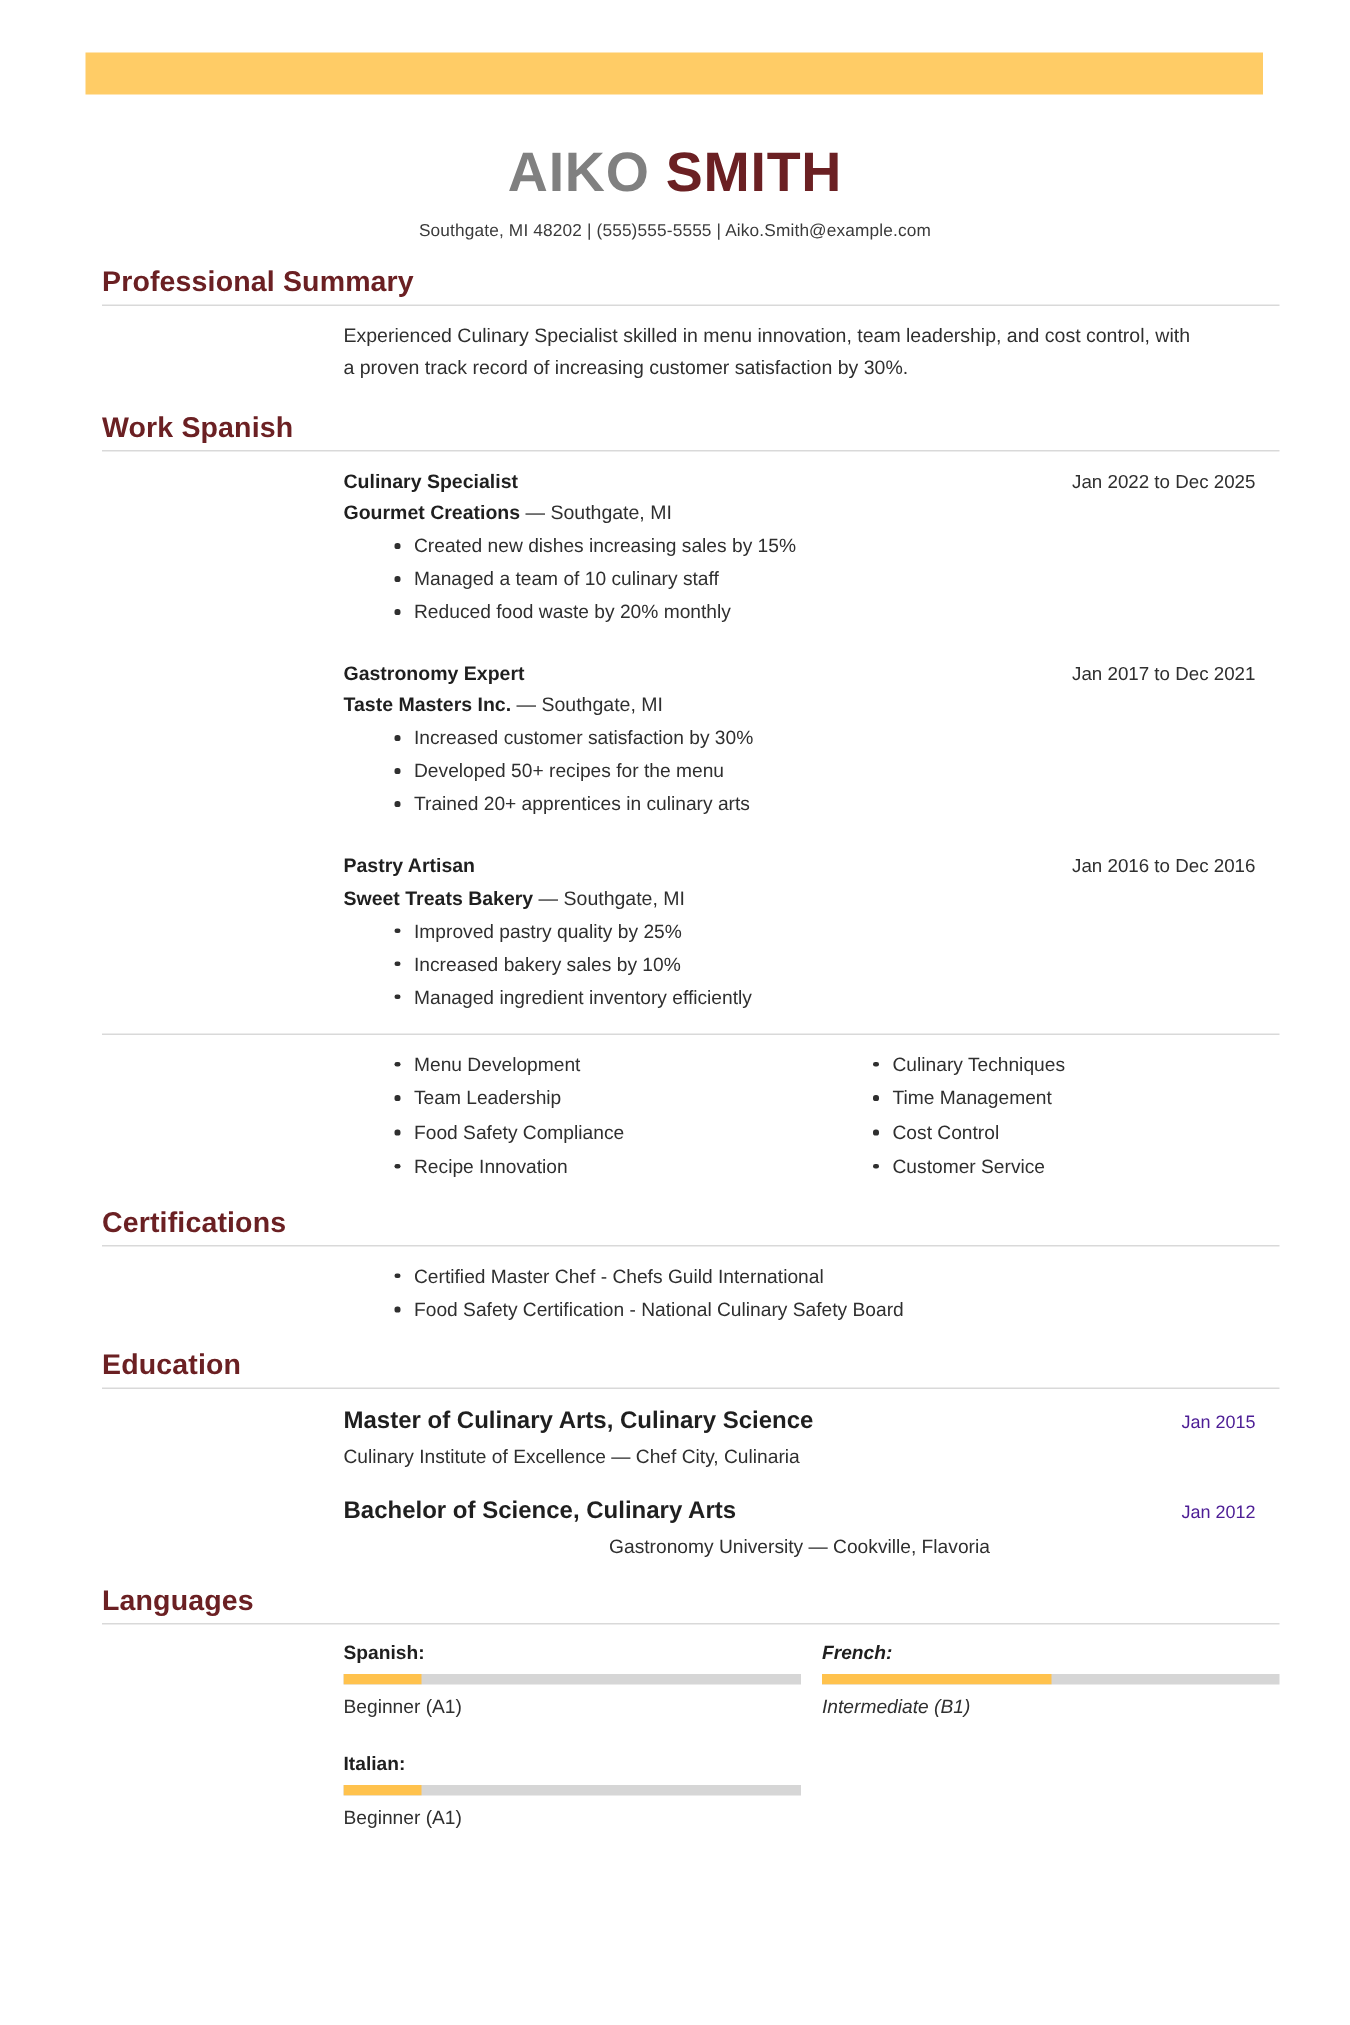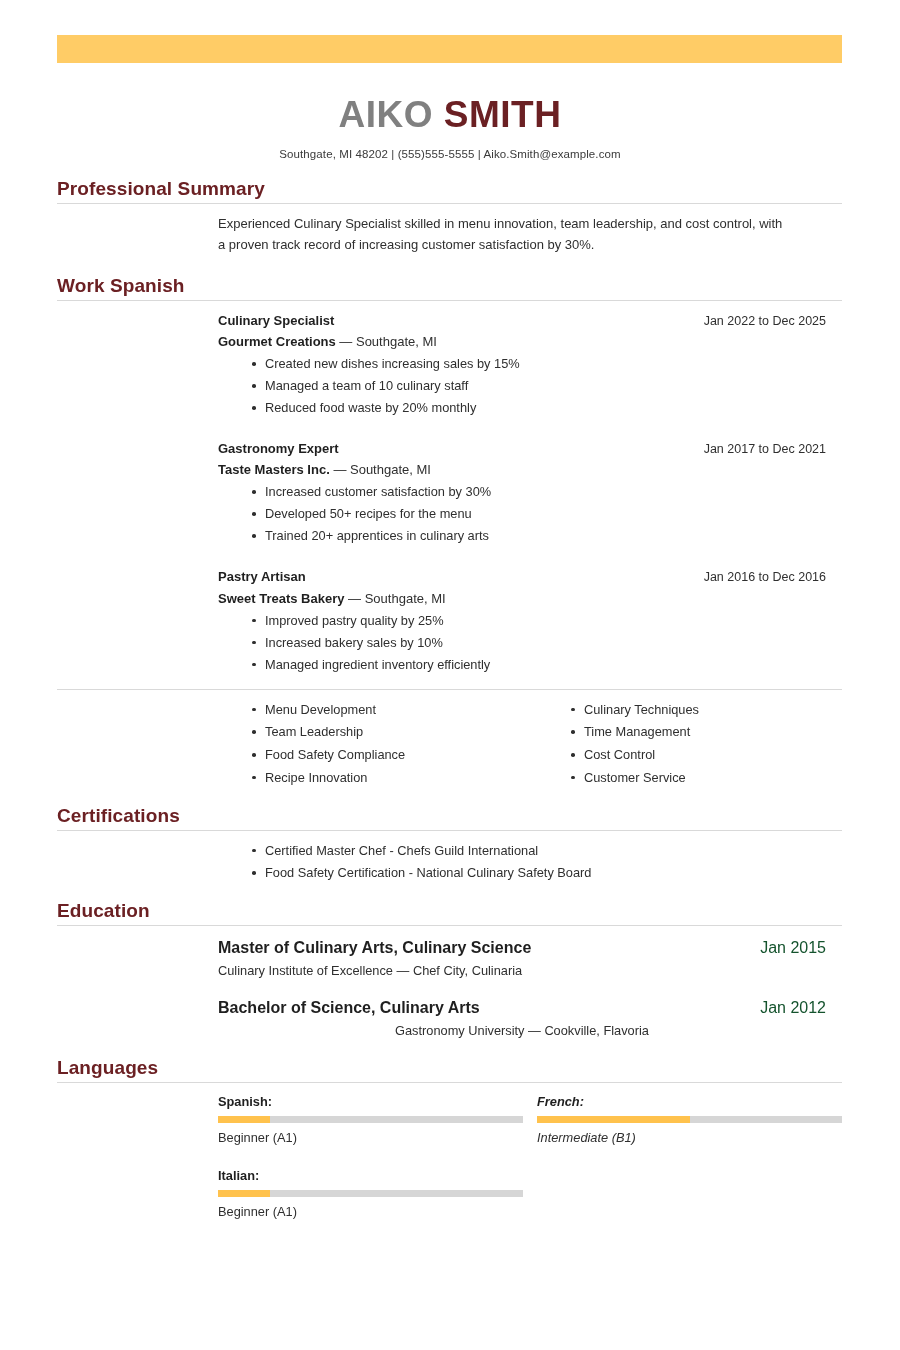"Professional Summary" .content { left: 0 -> 11px }
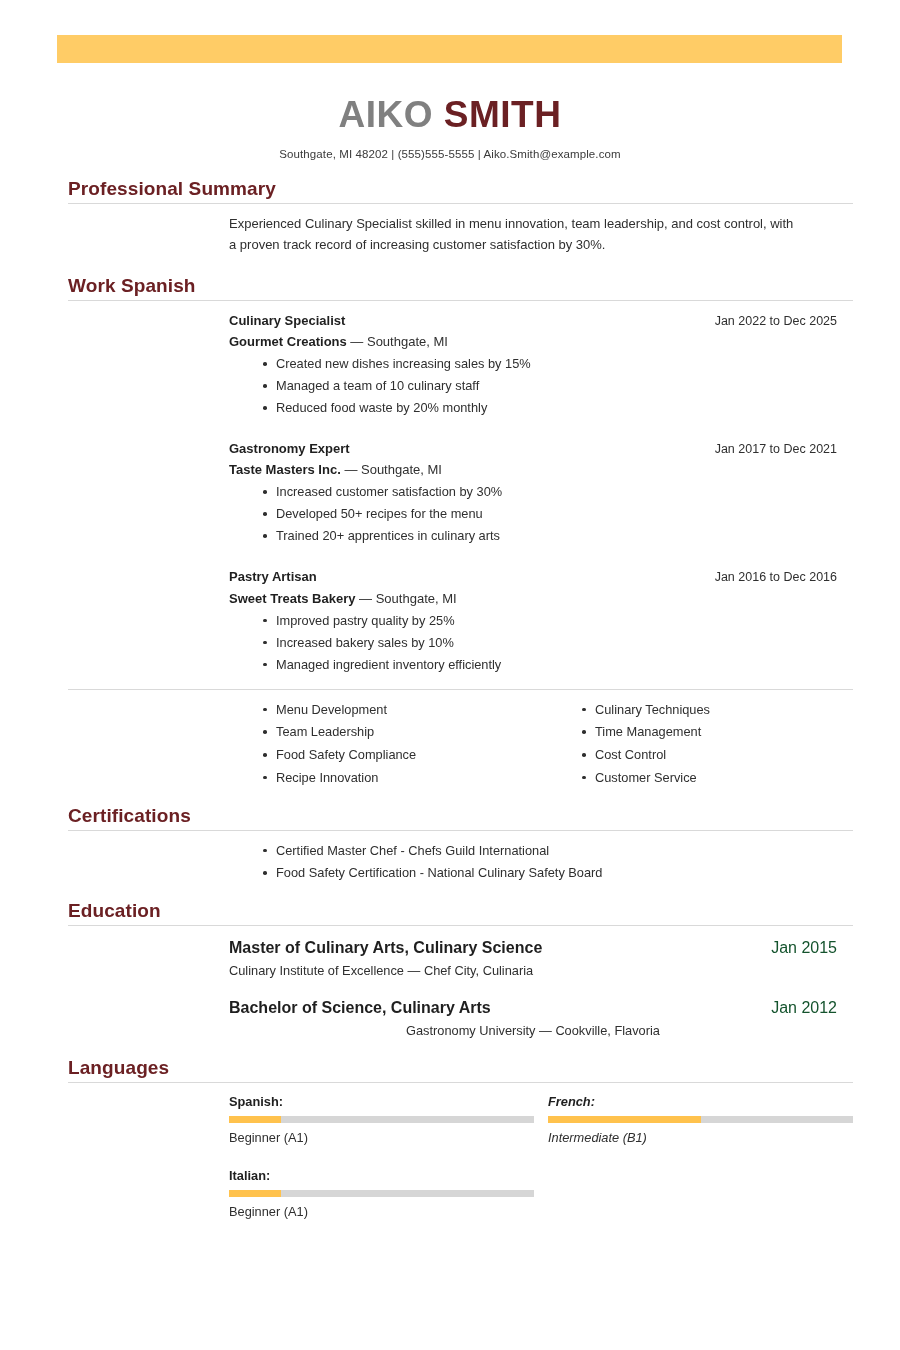"Jan 2015" .edu-date { color: #14532d -> #4c1d95; font-size: 16px -> 12px }
